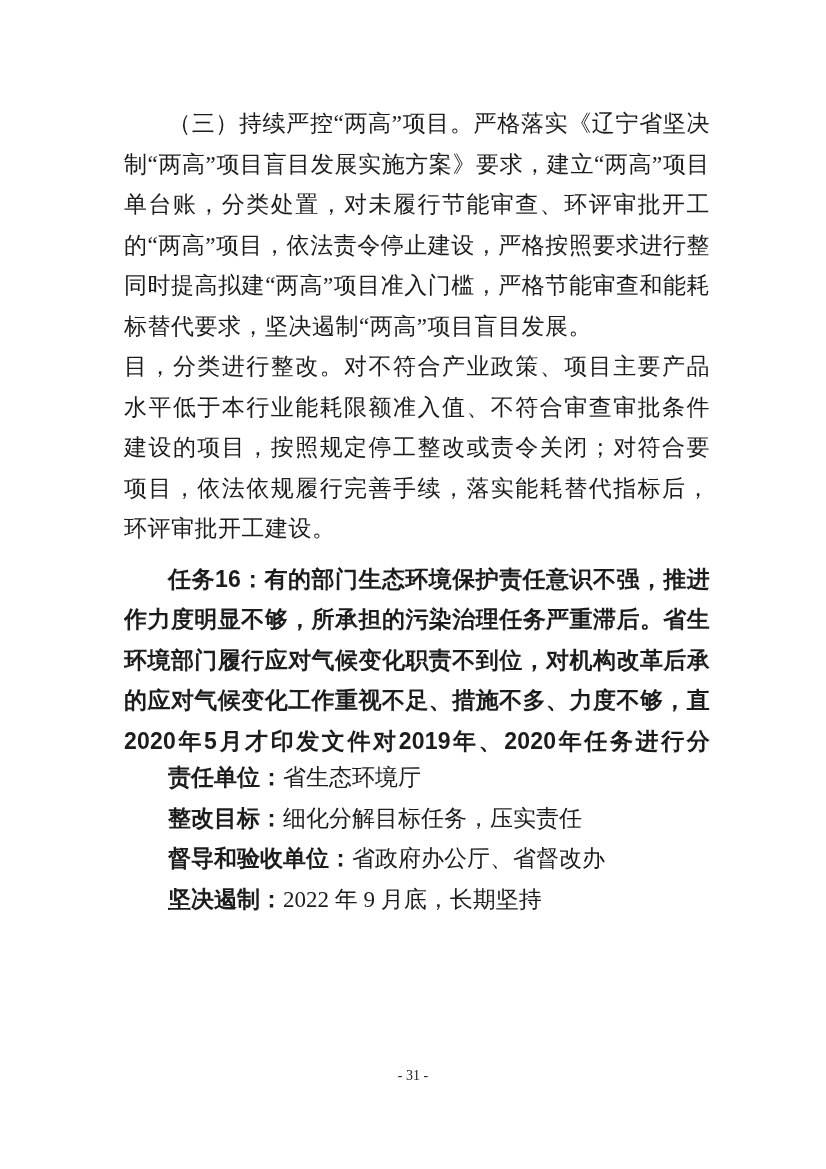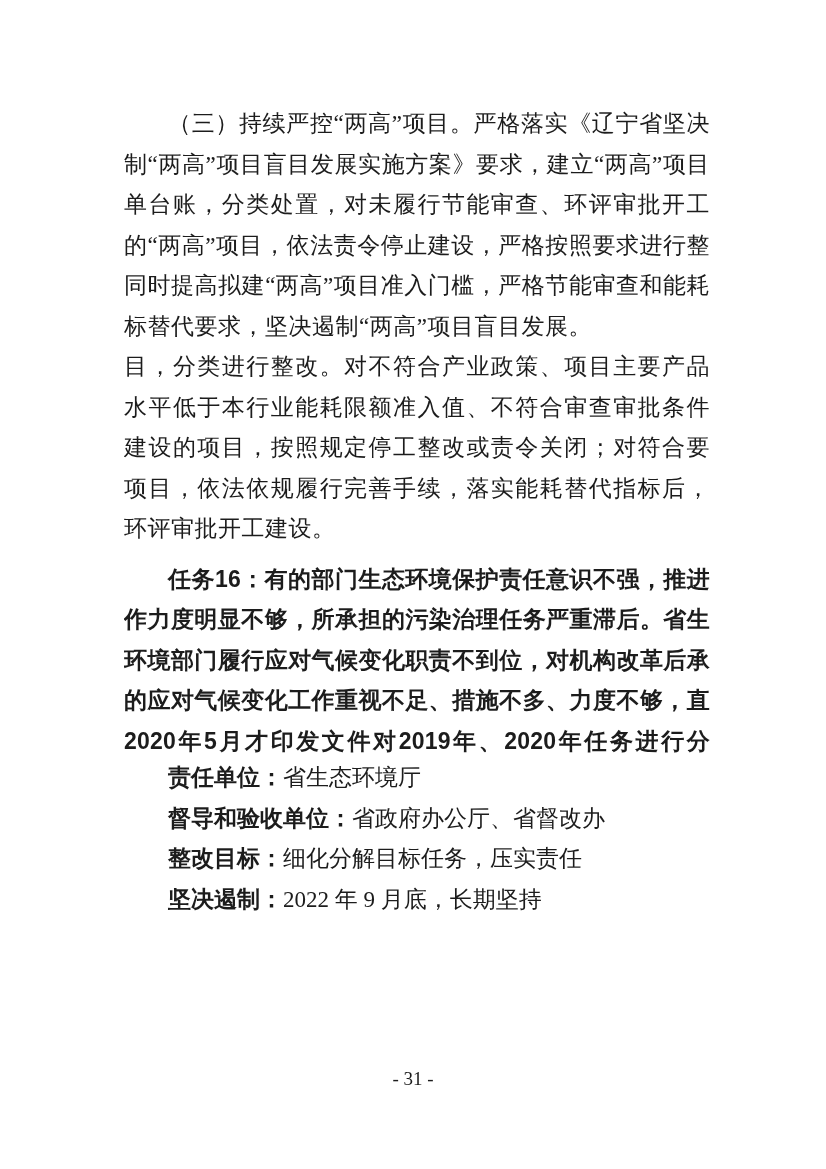"督导和验收单位：省政府办公厅、省督改办" div.field-row { order: before "整改目标：细化分解目标任务，压实责任" -> after "整改目标：细化分解目标任务，压实责任" }
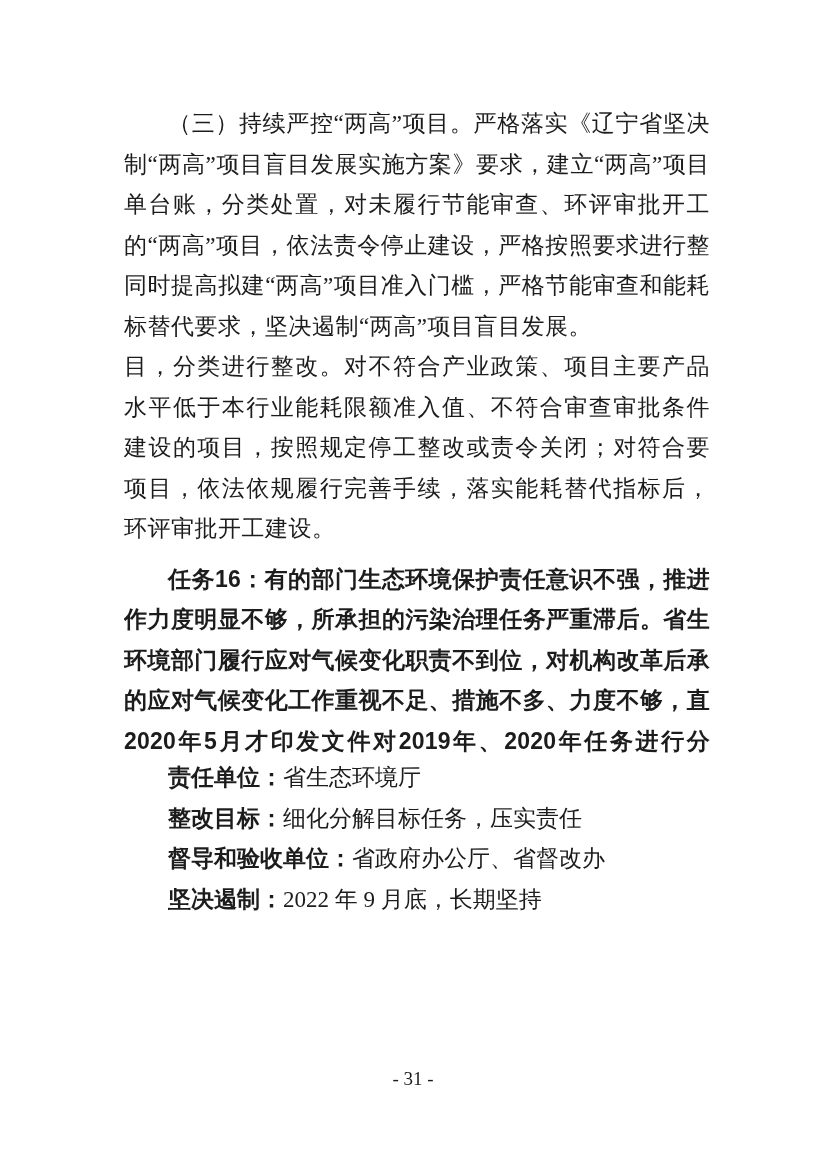"- 31 -" .footer { font-size: 19px -> 14px }
